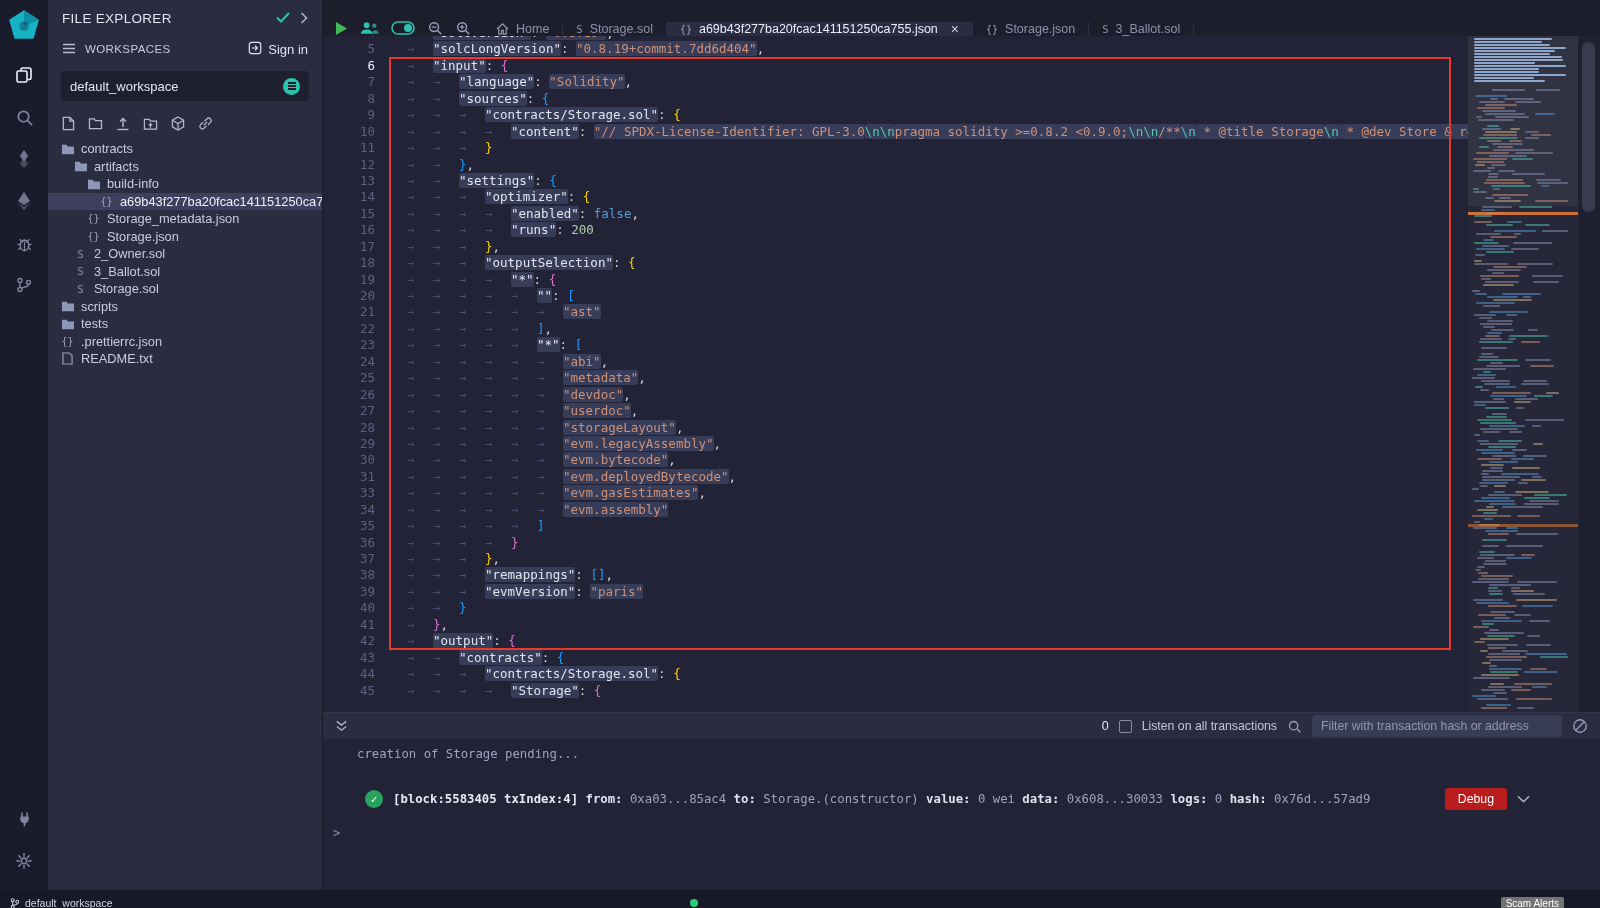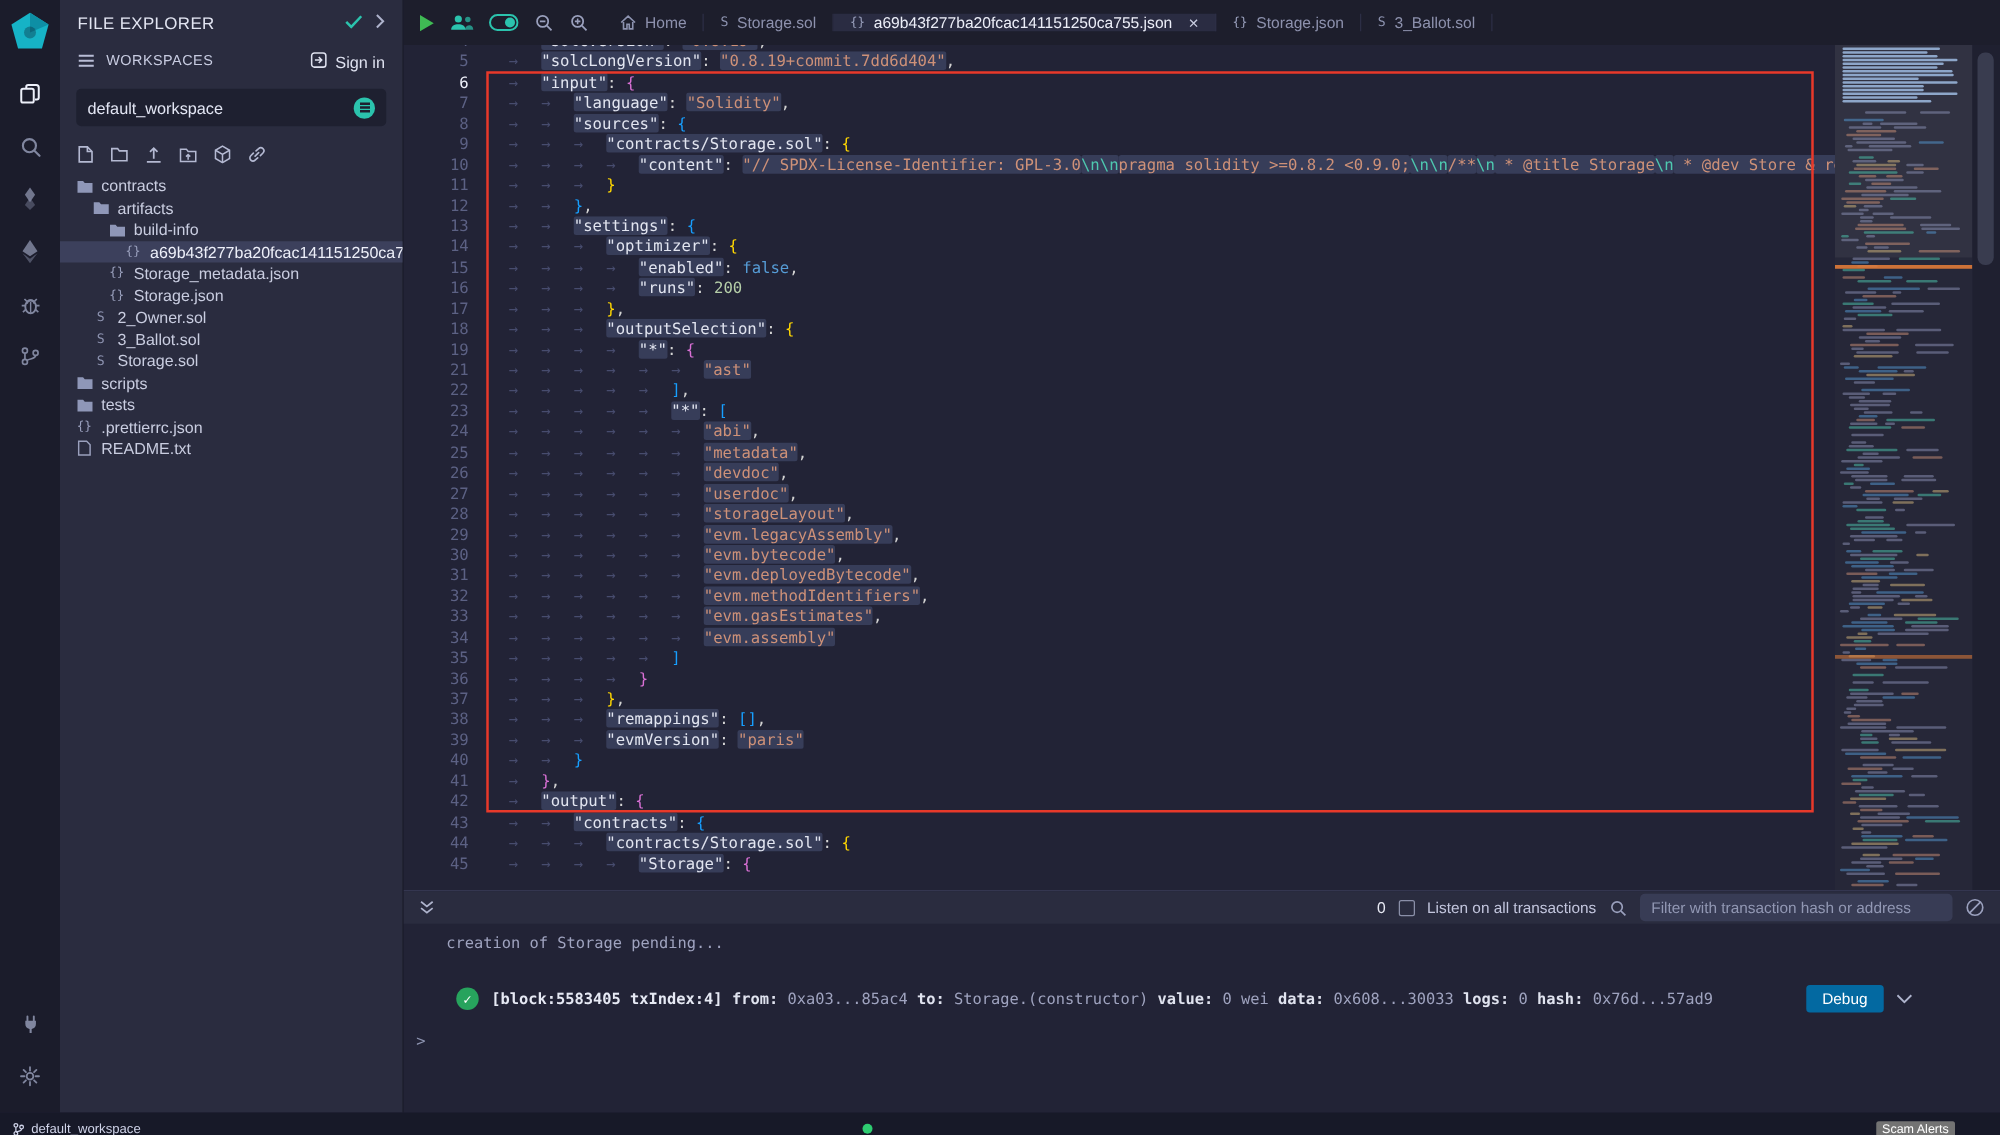"Home" .tabbar { align-items: center -> flex-end }
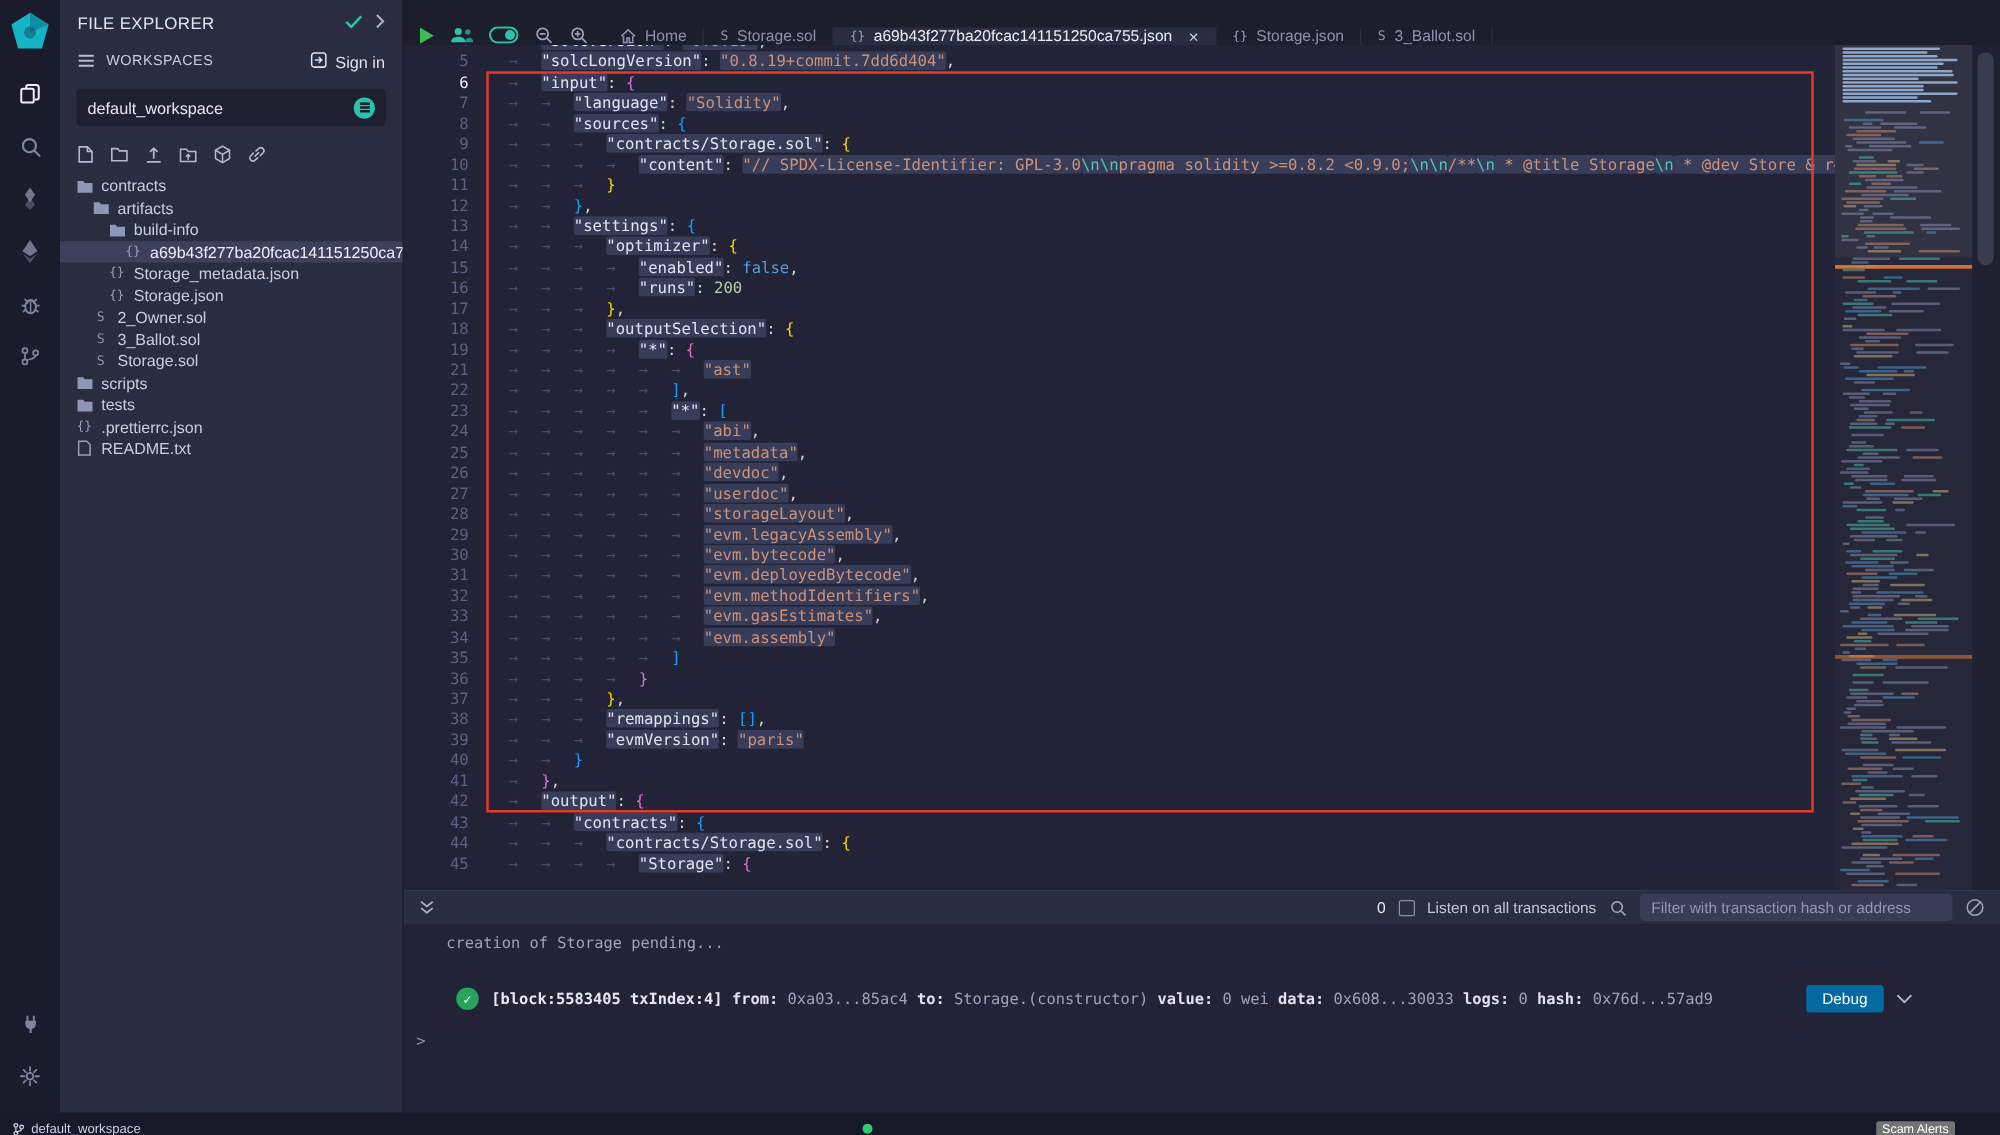"20" div.code-line { html: none -> <div><span>20</span><span><span>→</span><span>→</span><span>→</span><span>→</span><span>→</span><span>""</span><span>: </span><span>[</span></span></div> }
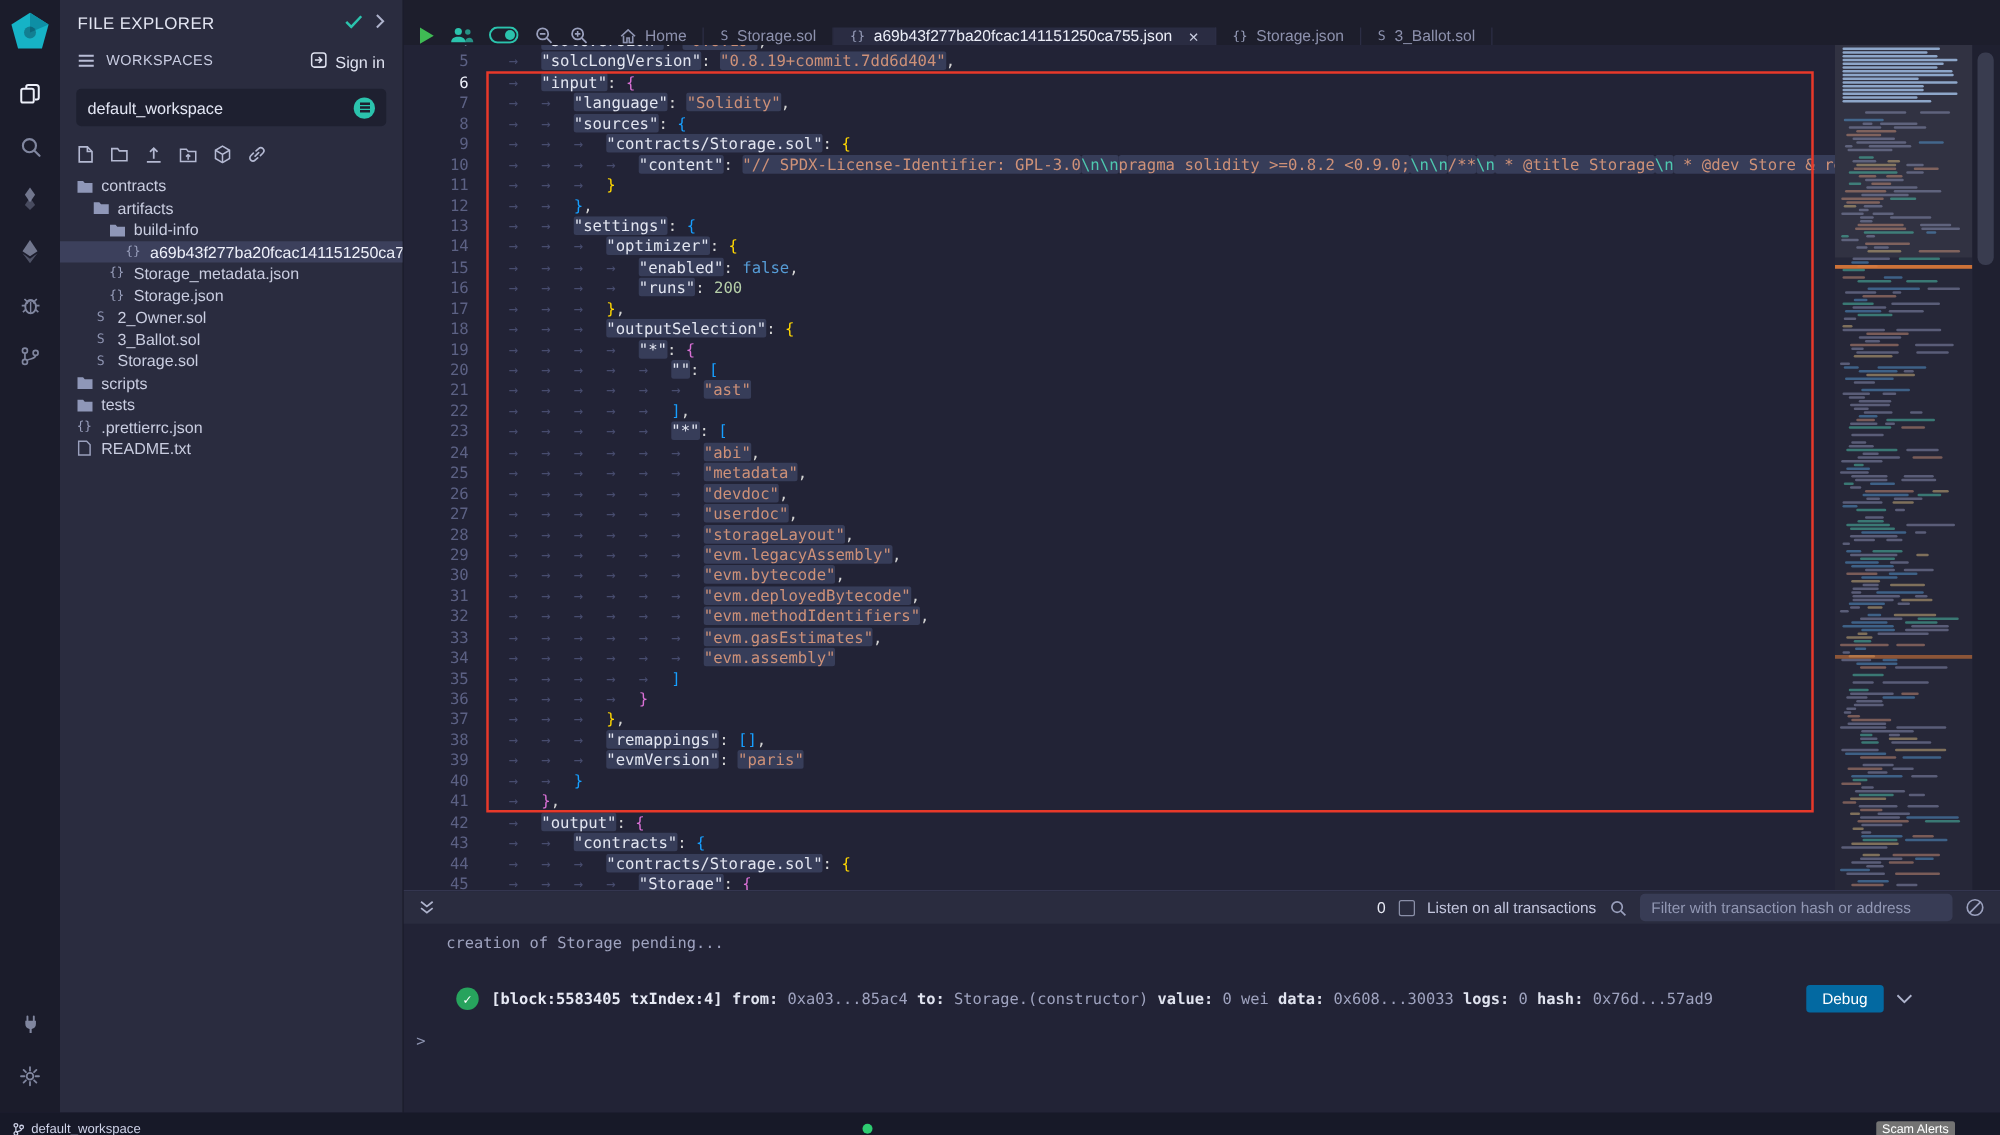"32" div.code-line { html: <div><span>32</span><span><span>→</span><span>→</span><span>→</span><span>→</span><span>→</span><span>→</span><span>"evm.methodIdentifiers"</span><span>,</span></span></div> -> none }
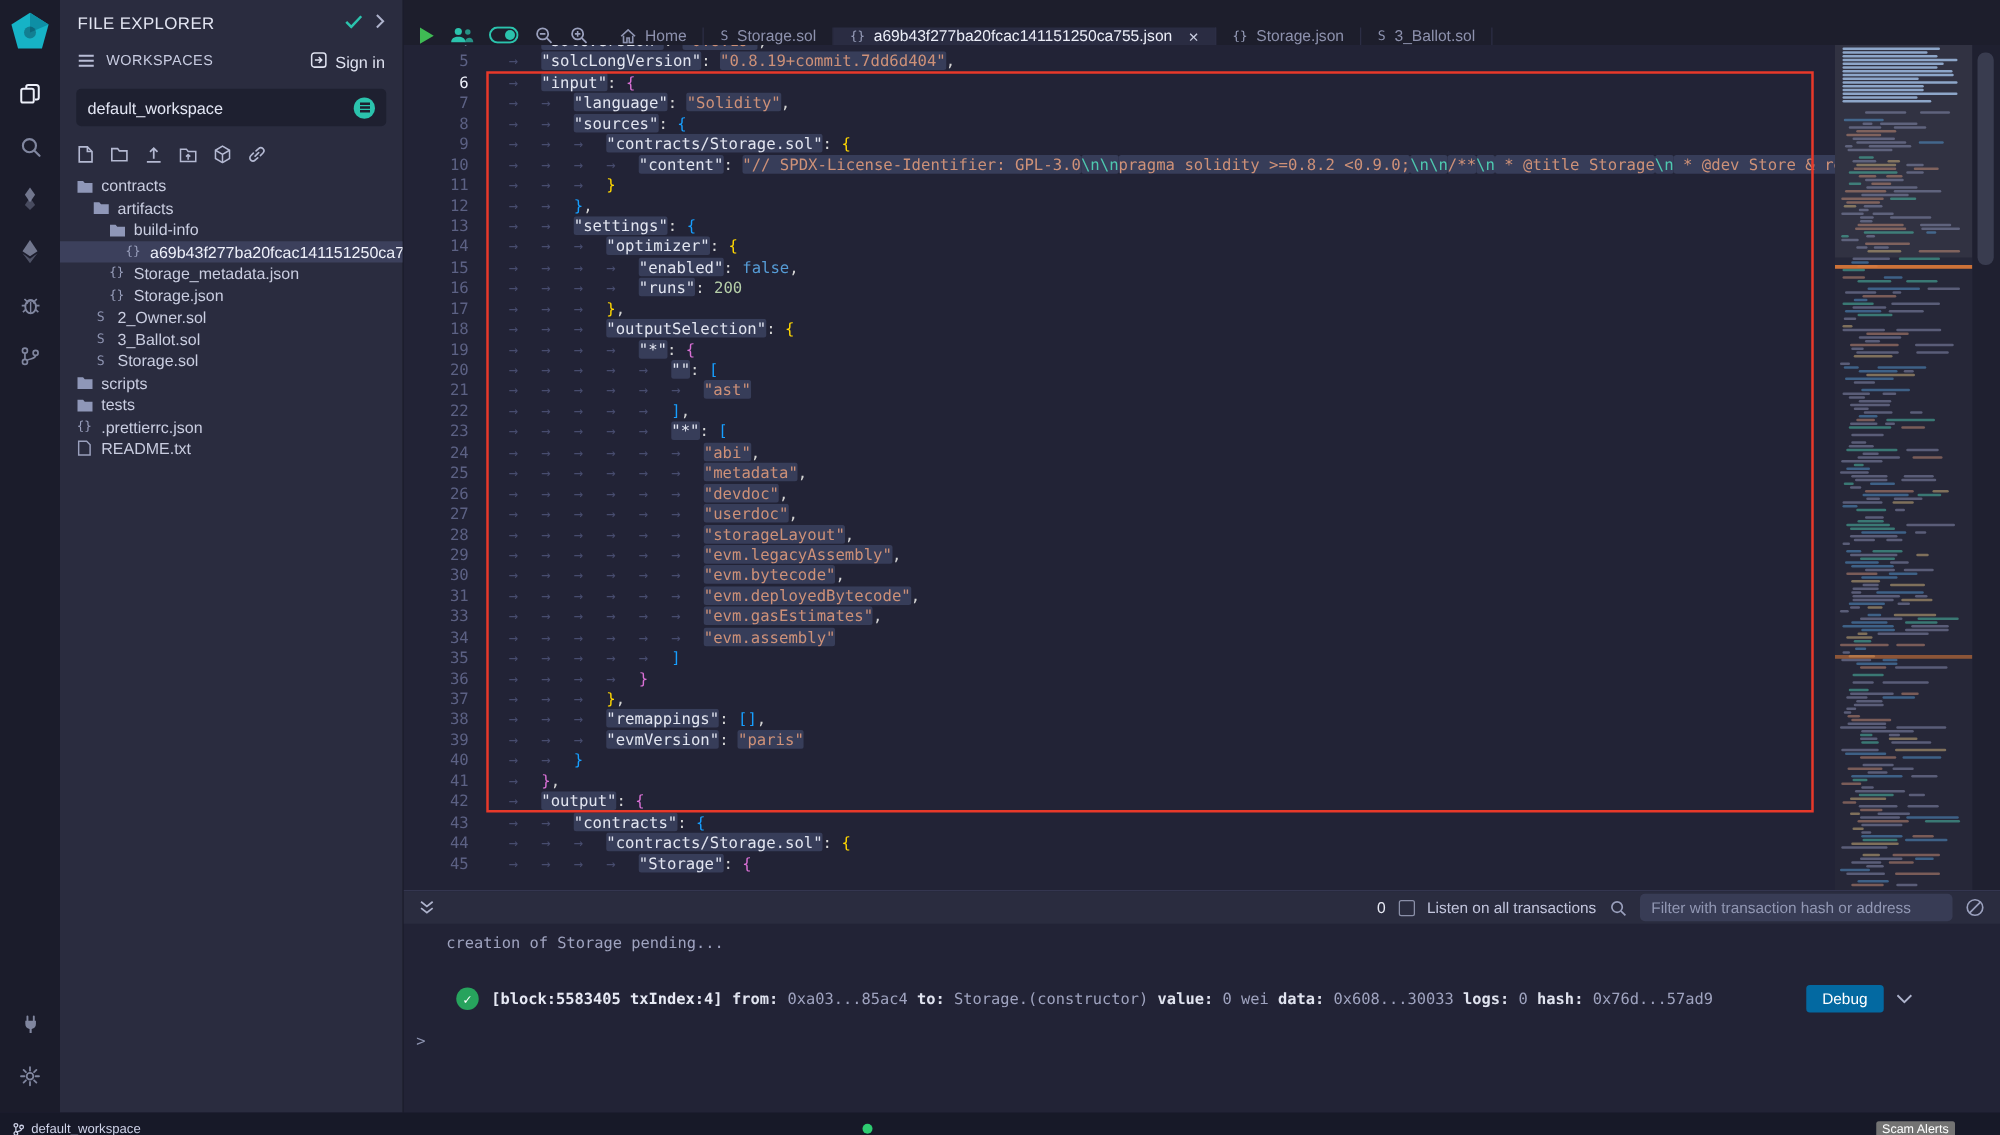"Debug" .debug-btn { background: #0369a1 -> #b91c1c }
